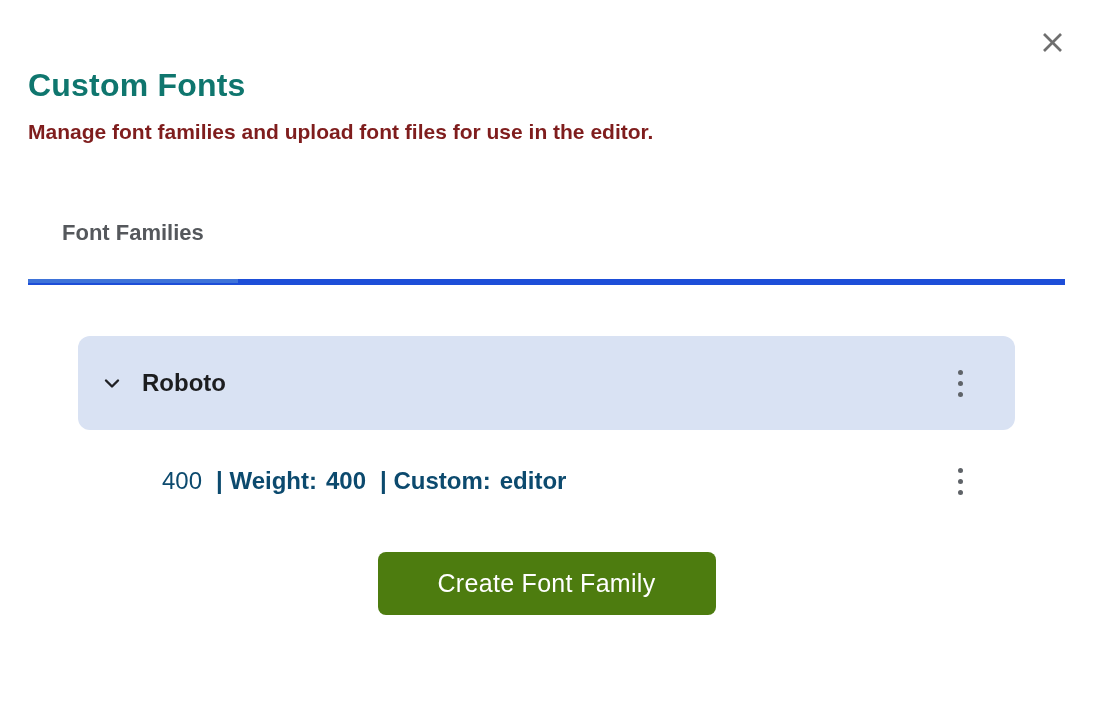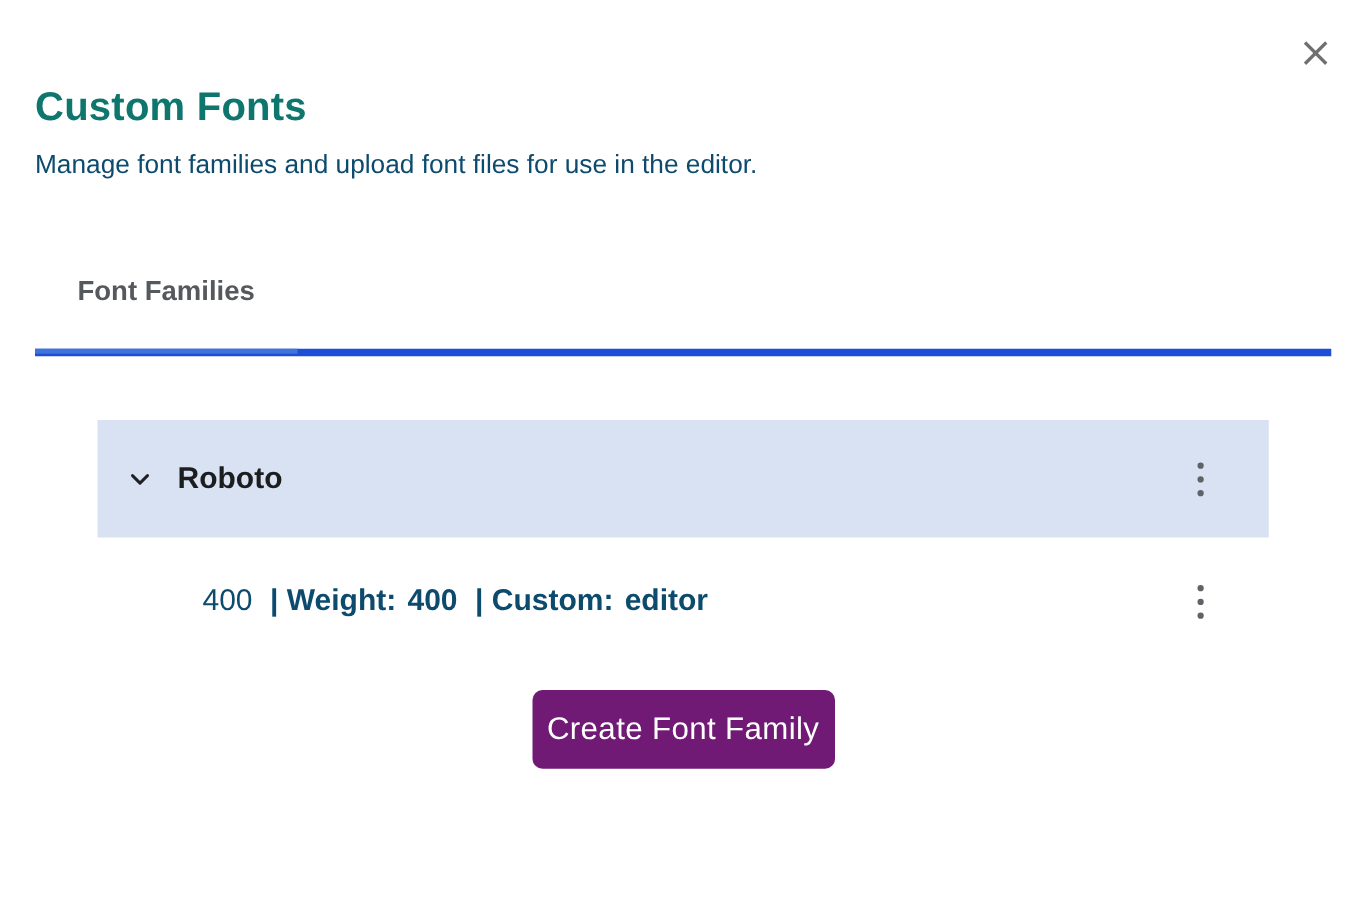"Manage font families and upload" .dialog-subtitle { color: #0c4a6e -> #7f1d1d; font-weight: 400 -> 700 }
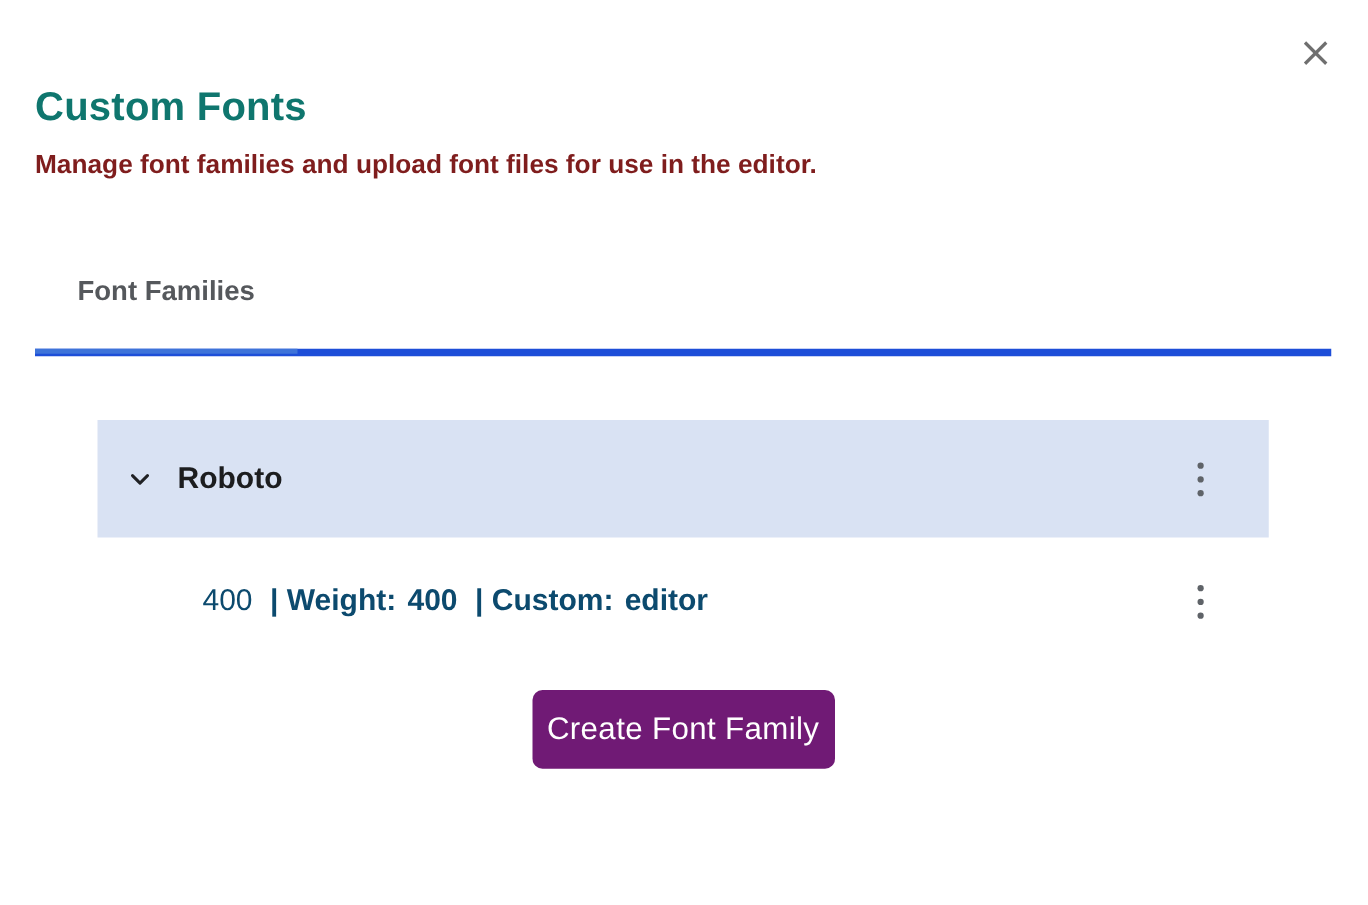"Roboto" .family-row { border-radius: 0 -> 12px }
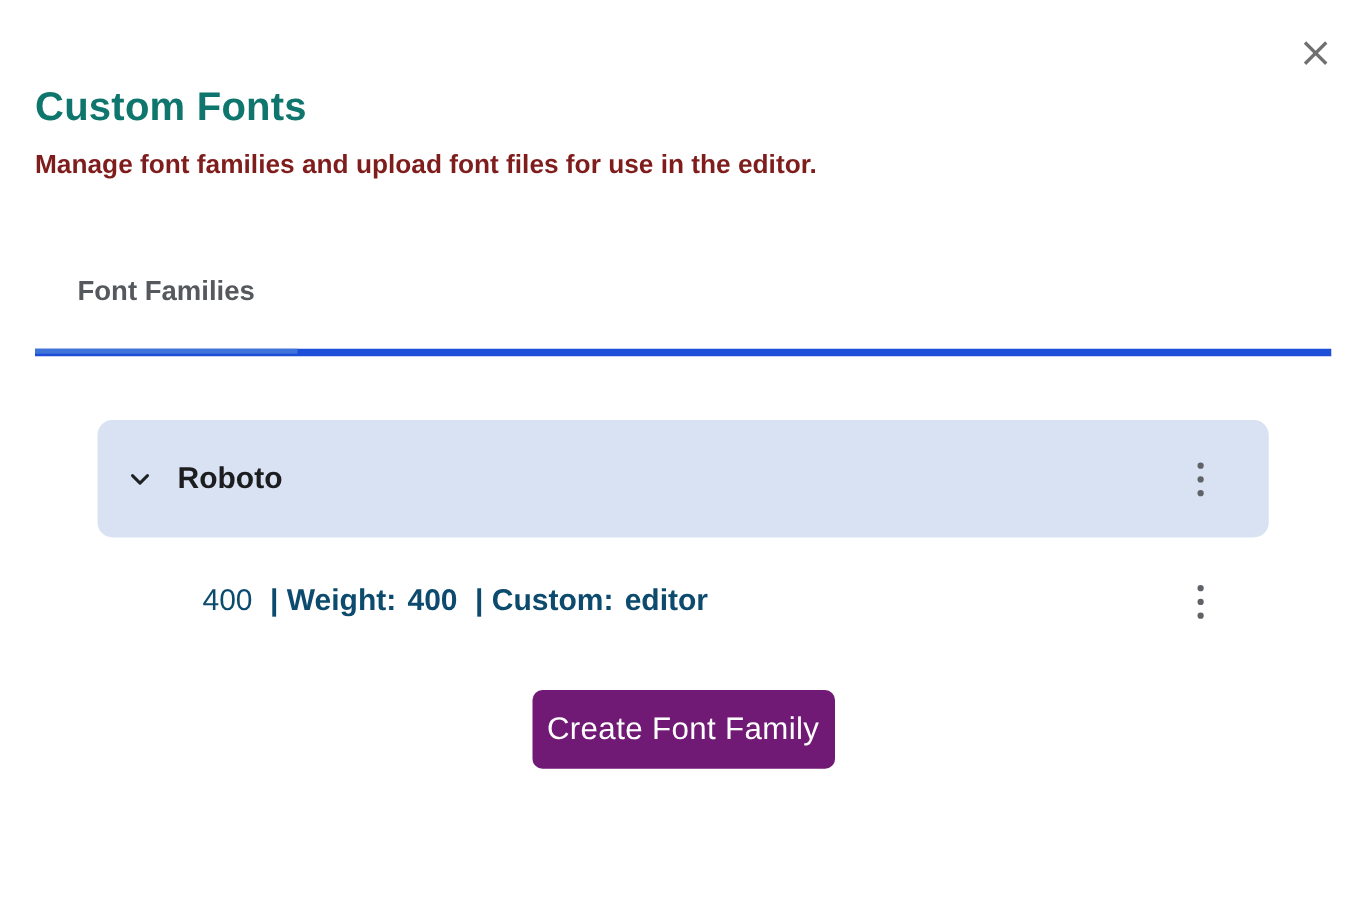"Create Font Family" .create-btn { background: #701a75 -> #4d7c0f; width: 242px -> 338px }
